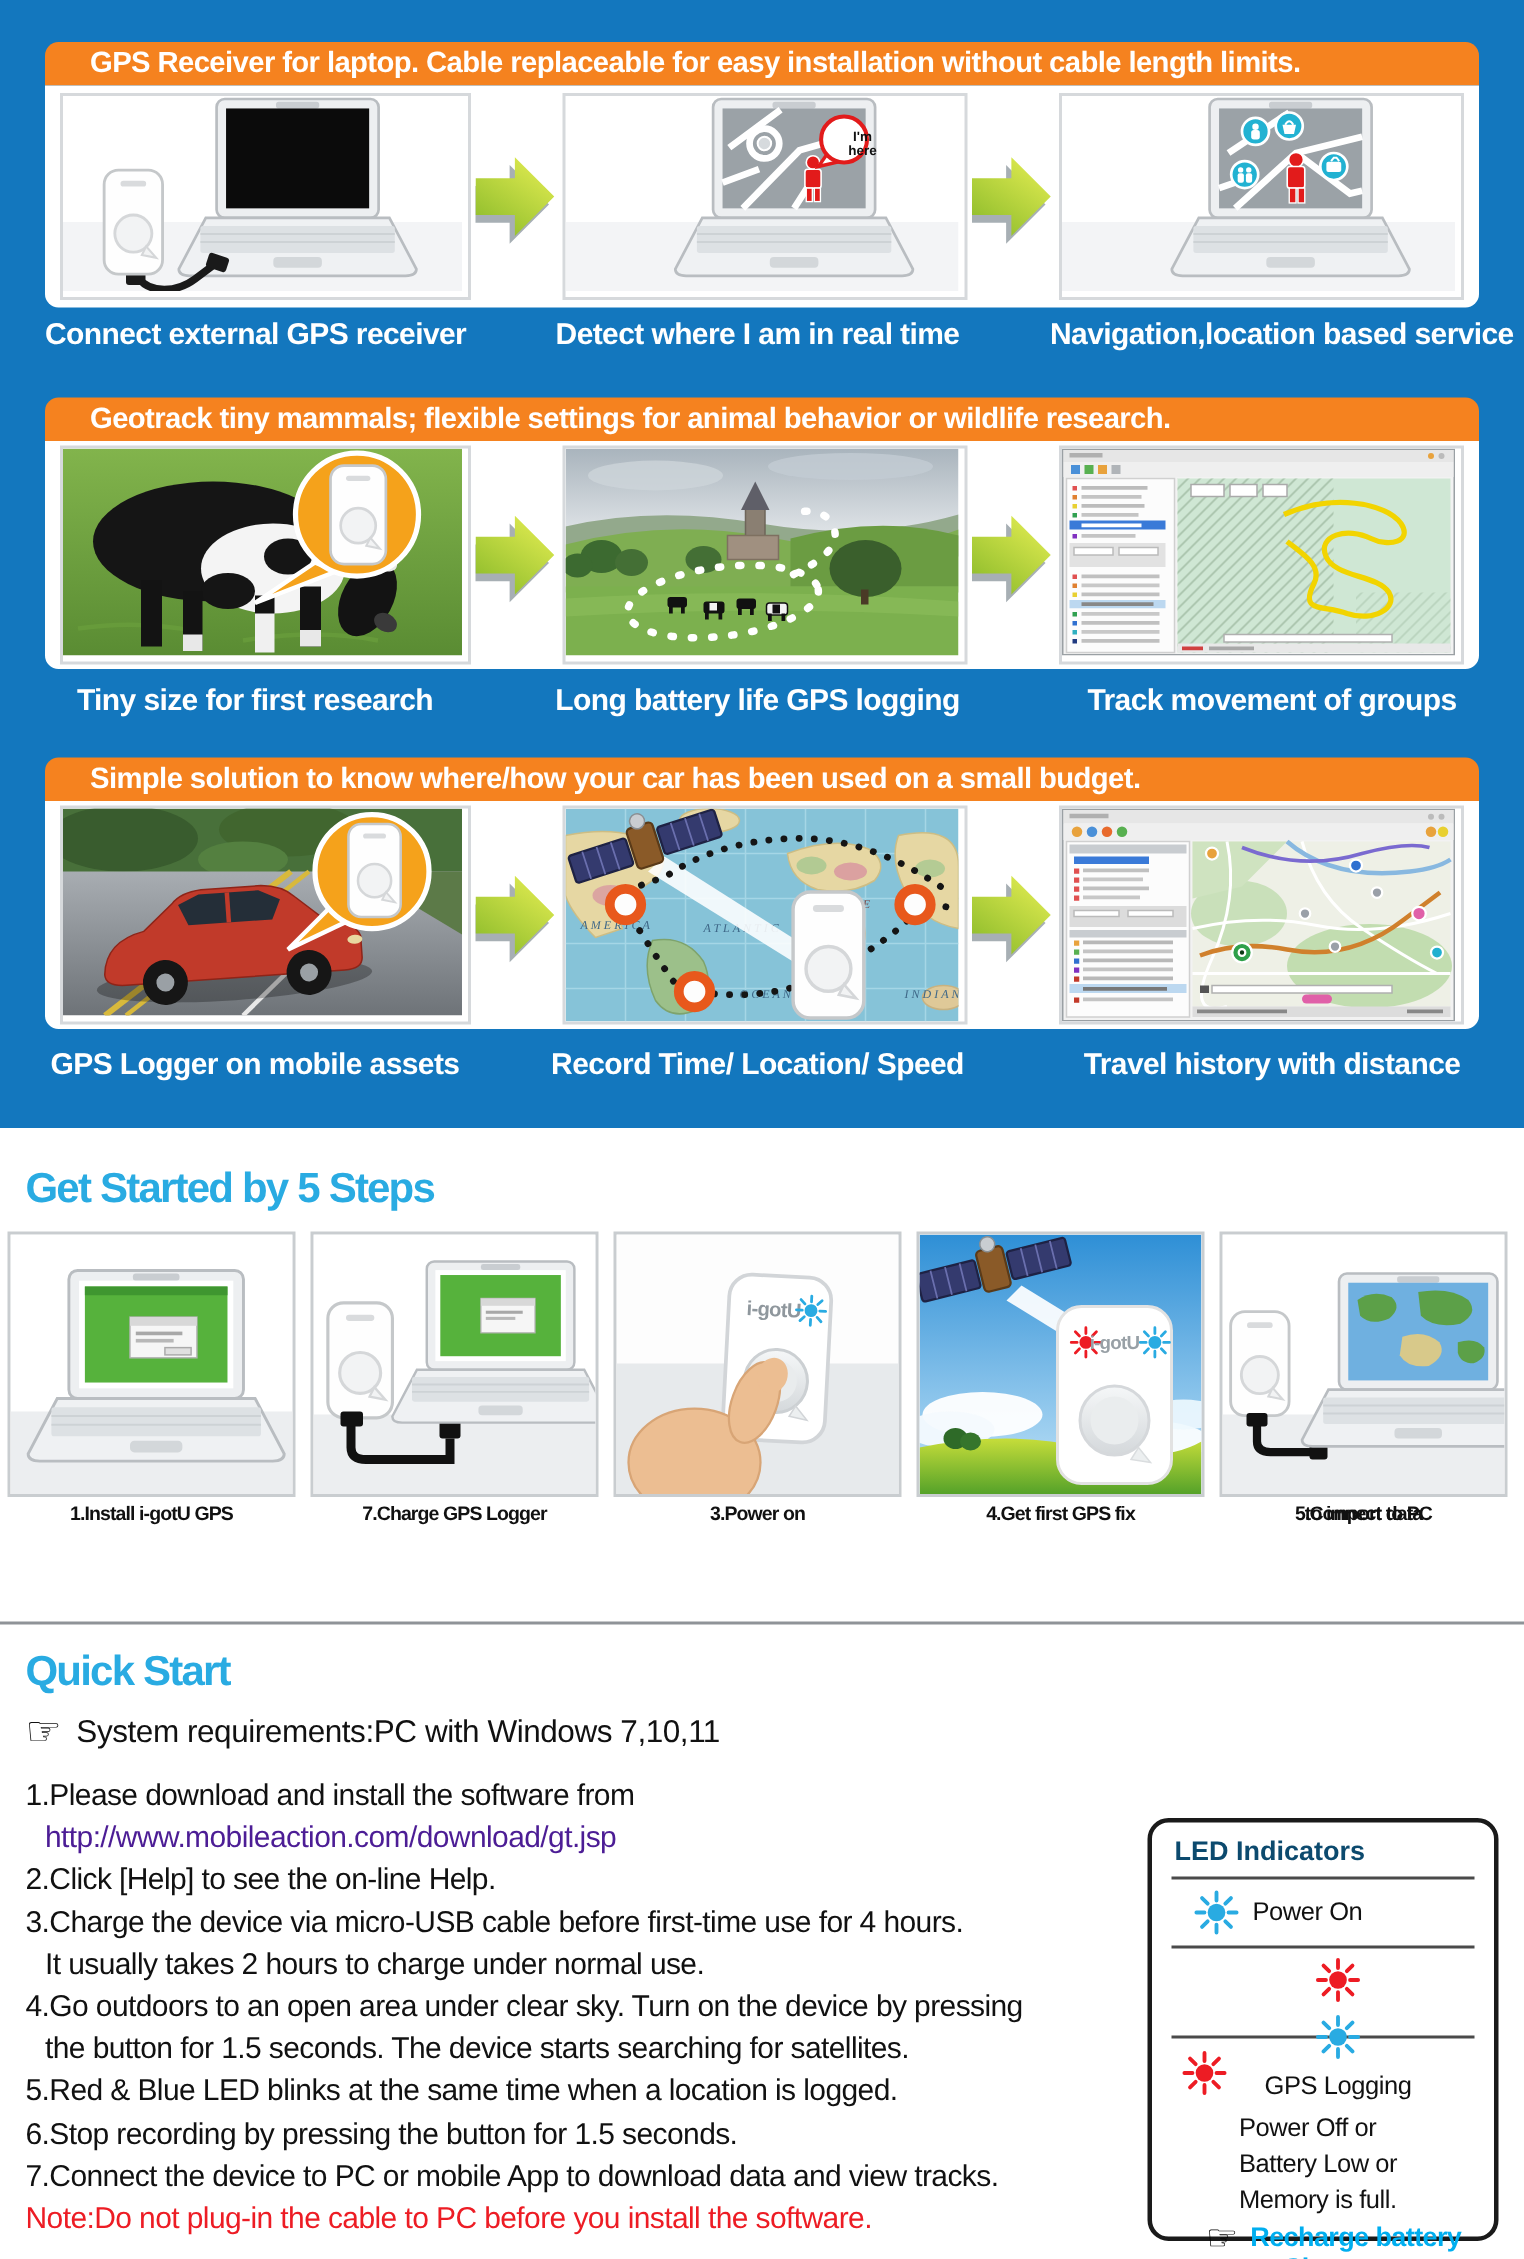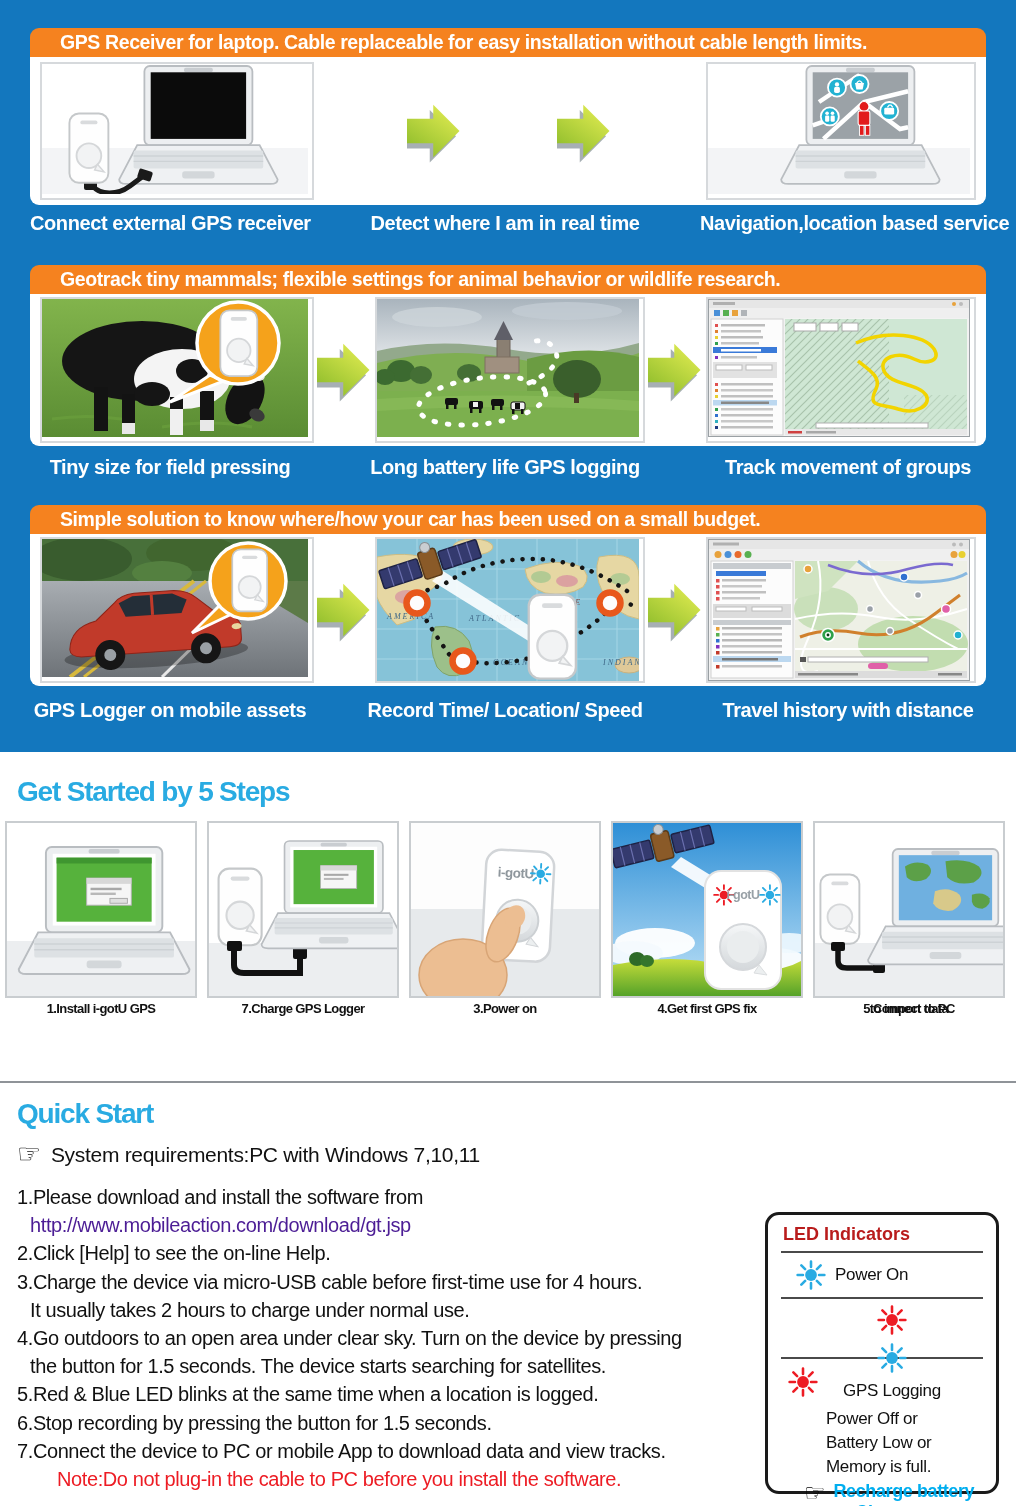"I'm here" div.ibox { html: none -> <div> <svg> <rect></rect> <g> <use></use> <rect></rect> <path></path> <circle></circle> <circle></circle> <circle></circle> <rect></rect> <rect></rect> <rect></rect> <path></path> <circle></circle> </g> </svg> <div>I'm here</div> </div> }
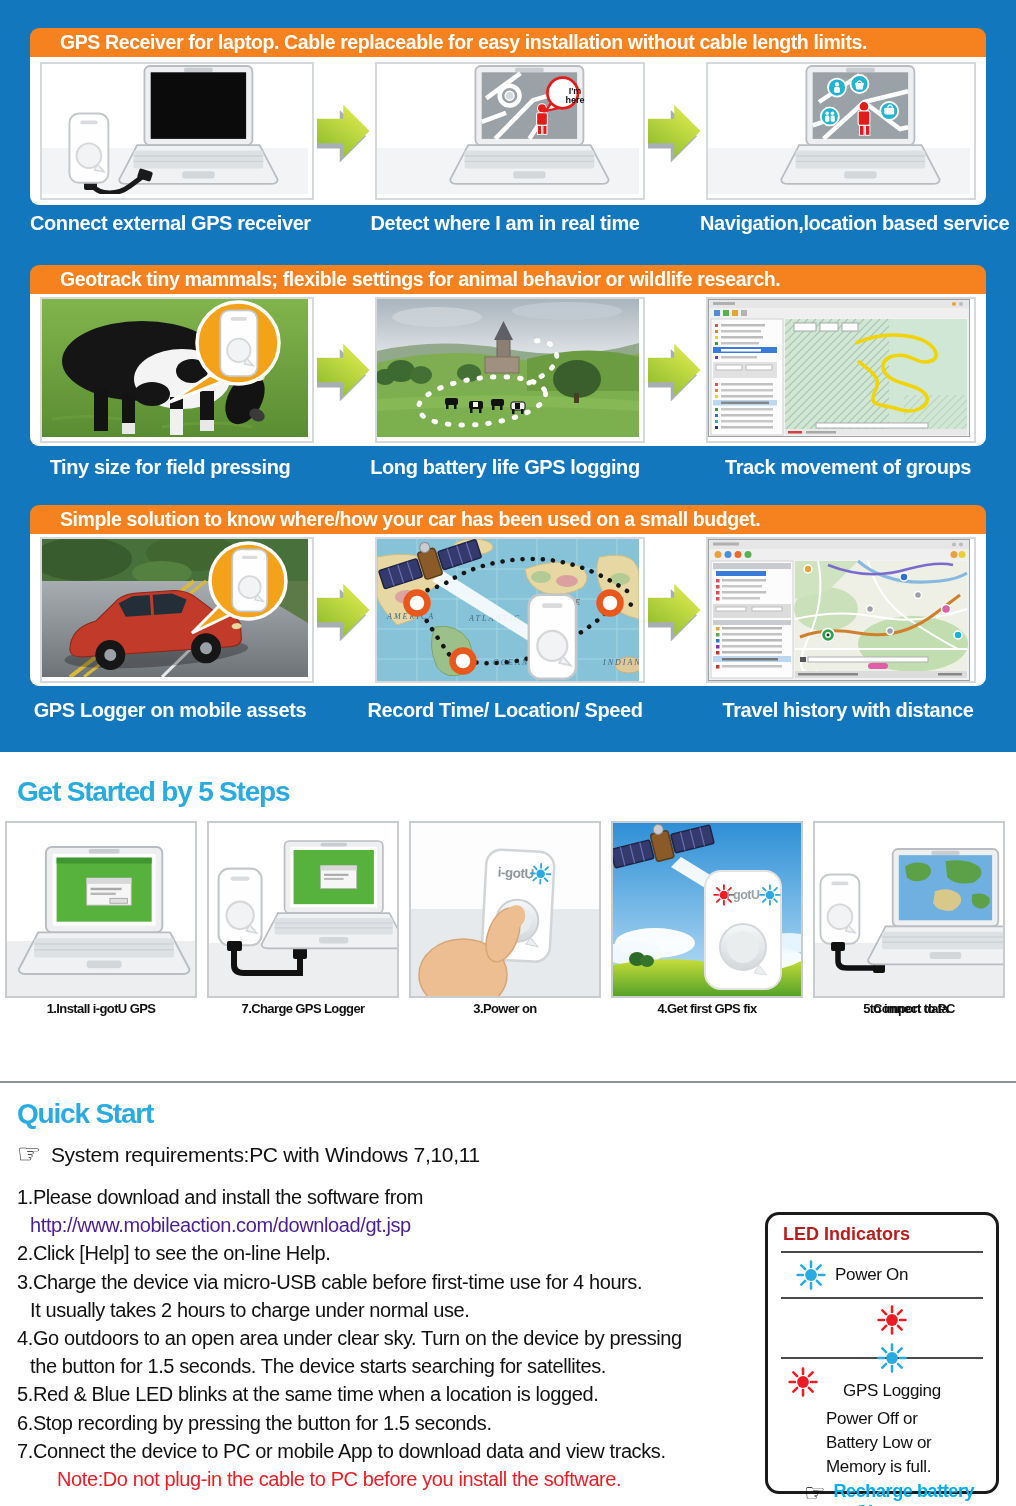"Tiny size for field pressing" span.cap1 { text: field pressing -> first research }
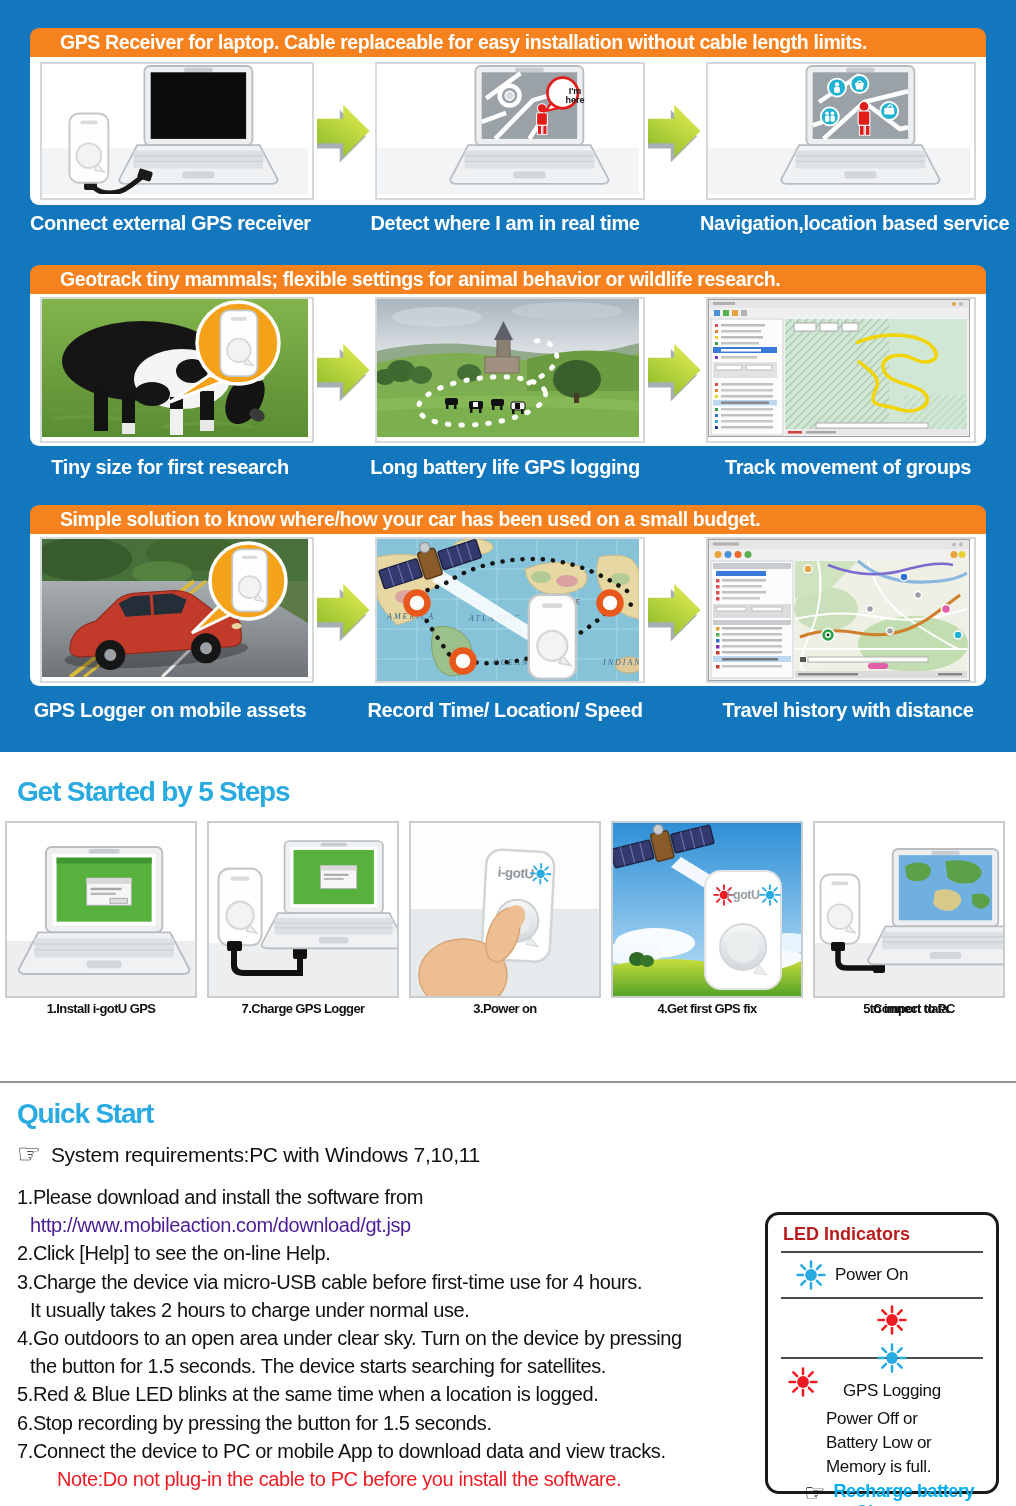"LED Indicators" .ledbox .ltitle { color: #b91c1c -> #0c4a6e }
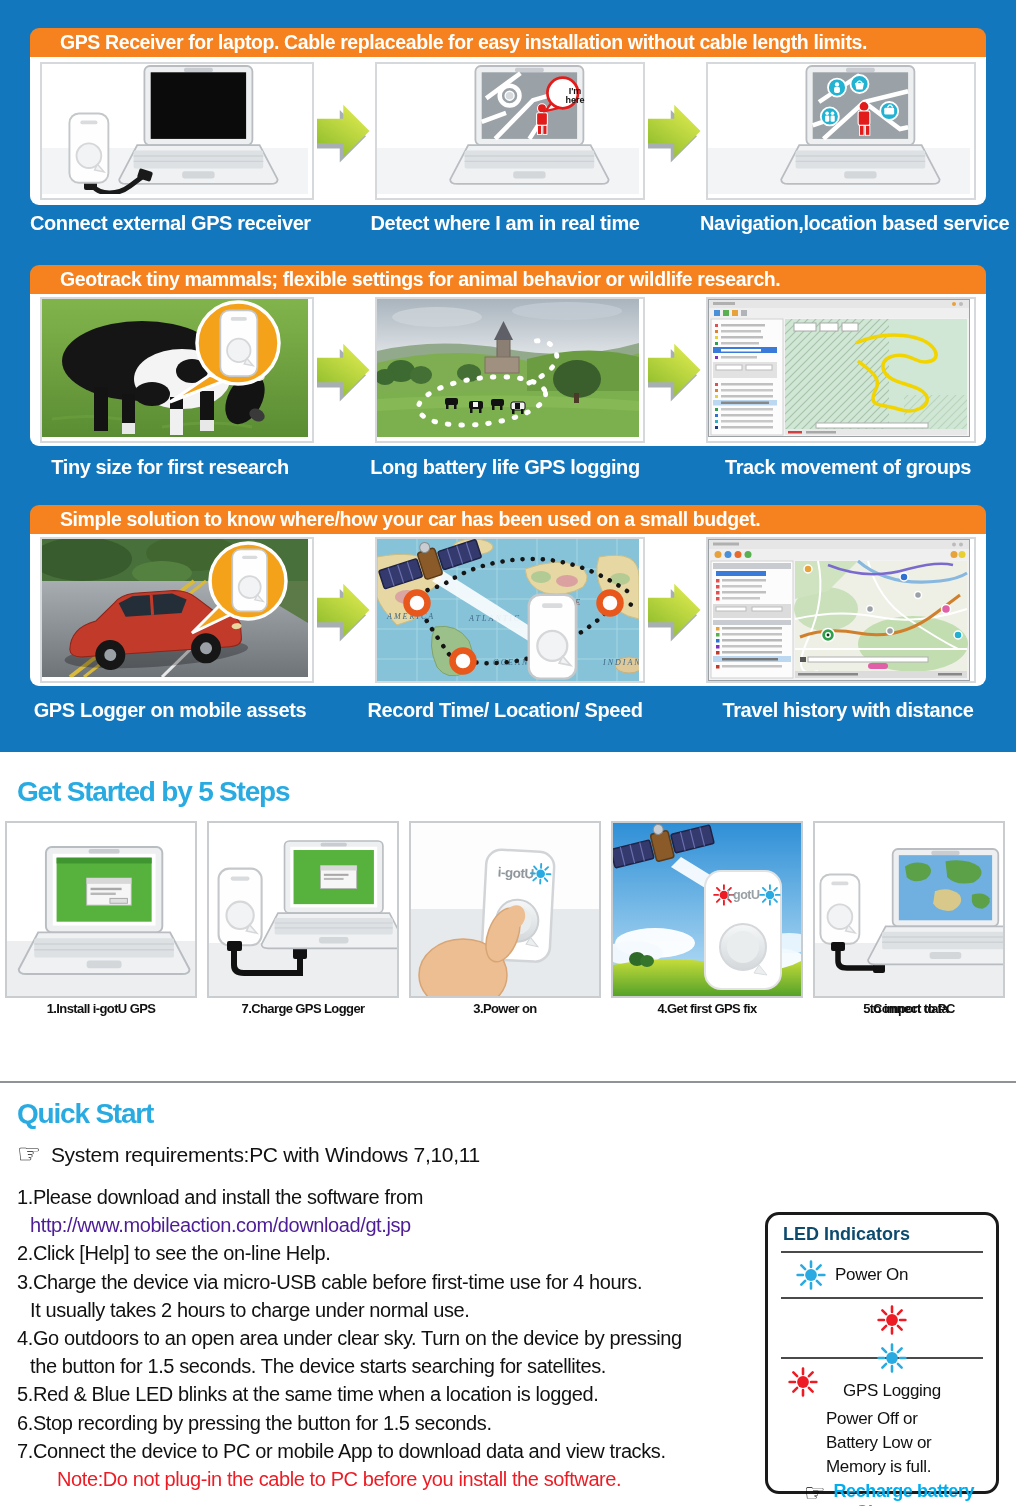"Note:Do not plug-in the cable" .inst .note { margin-left: 40px -> none }
